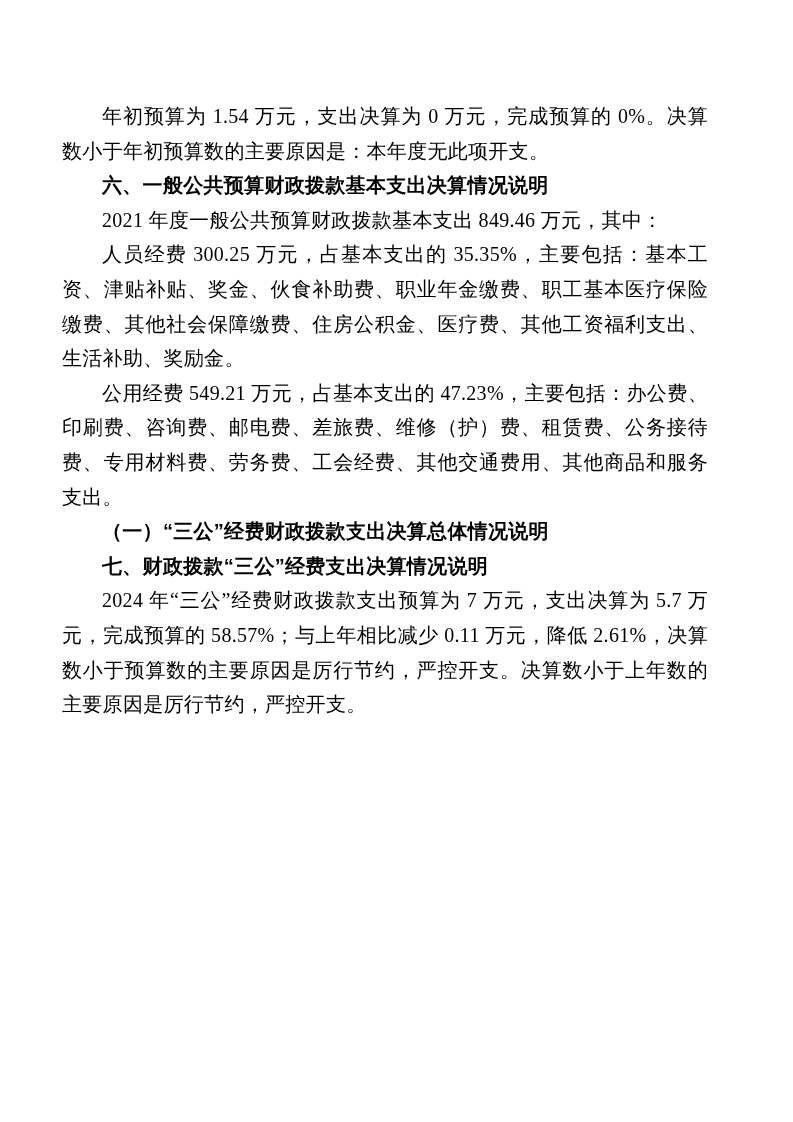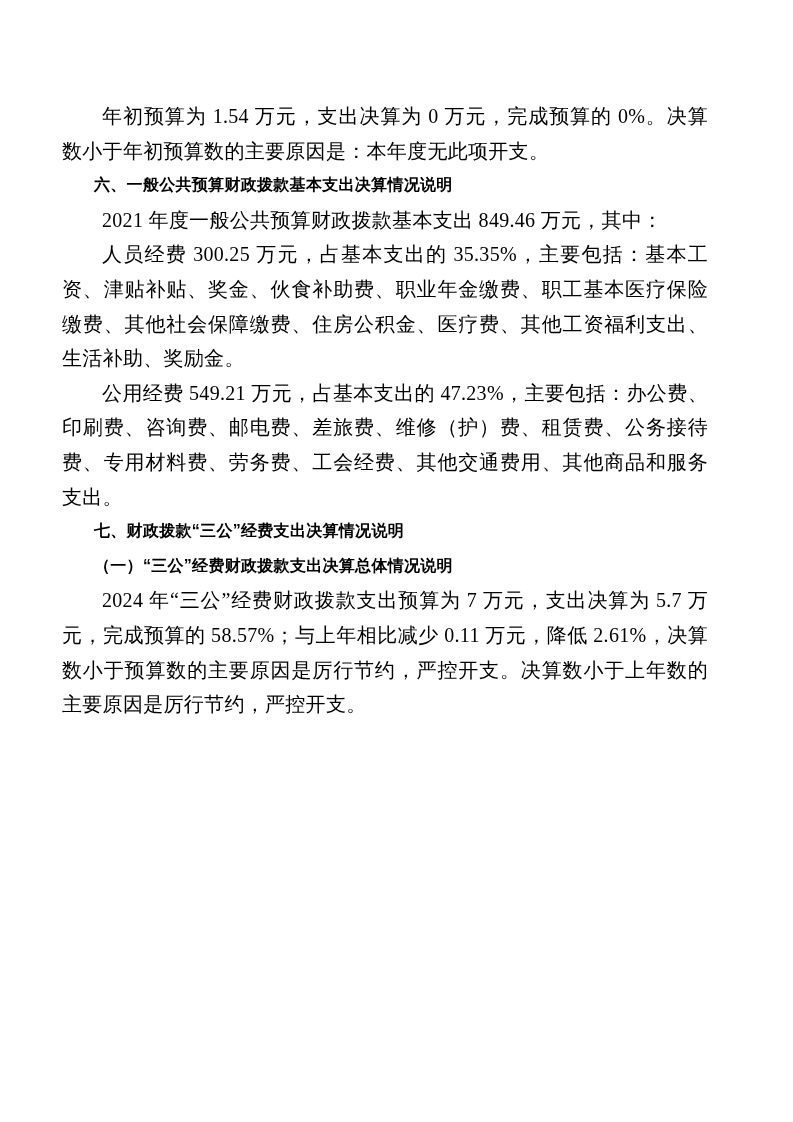"六、一般公共预算财政拨款基本支出决算情况说明" .heading { font-size: 16px -> 20px }
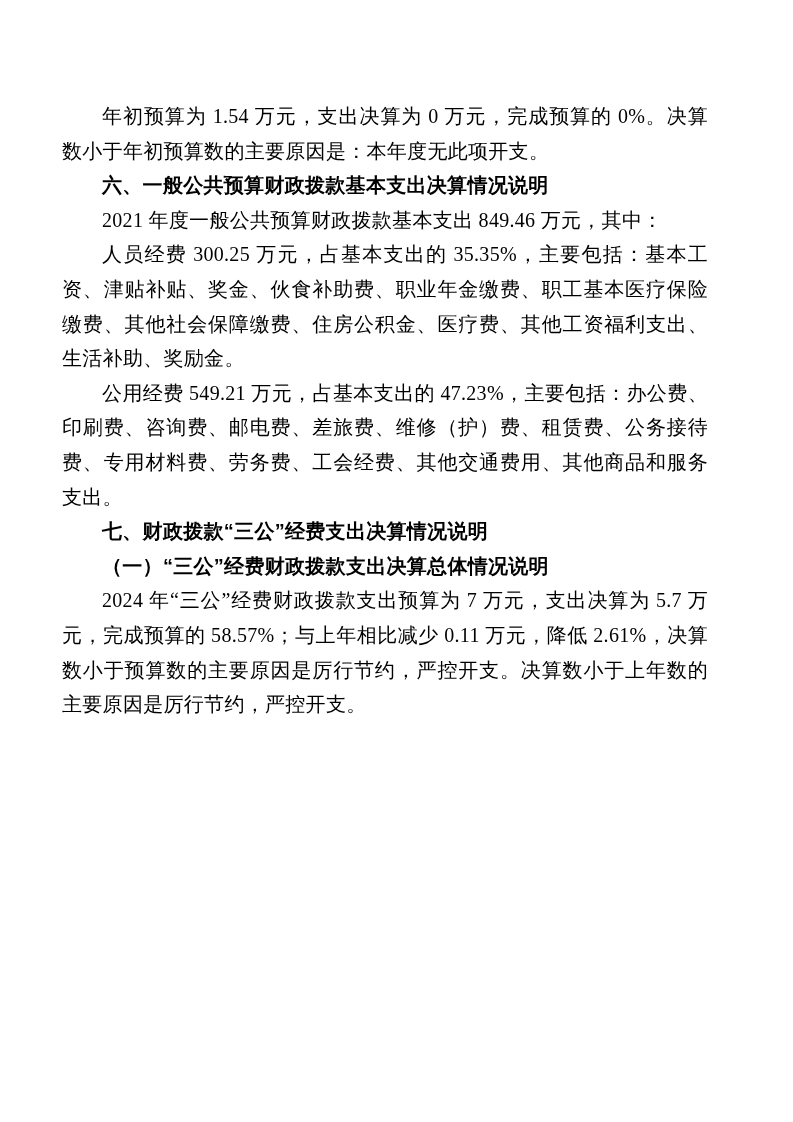"七、财政拨款“三公”经费支出决算情况说明" p.heading { order: before "（一）“三公”经费财政拨款支出决算总体情况说明" -> after "（一）“三公”经费财政拨款支出决算总体情况说明" }
